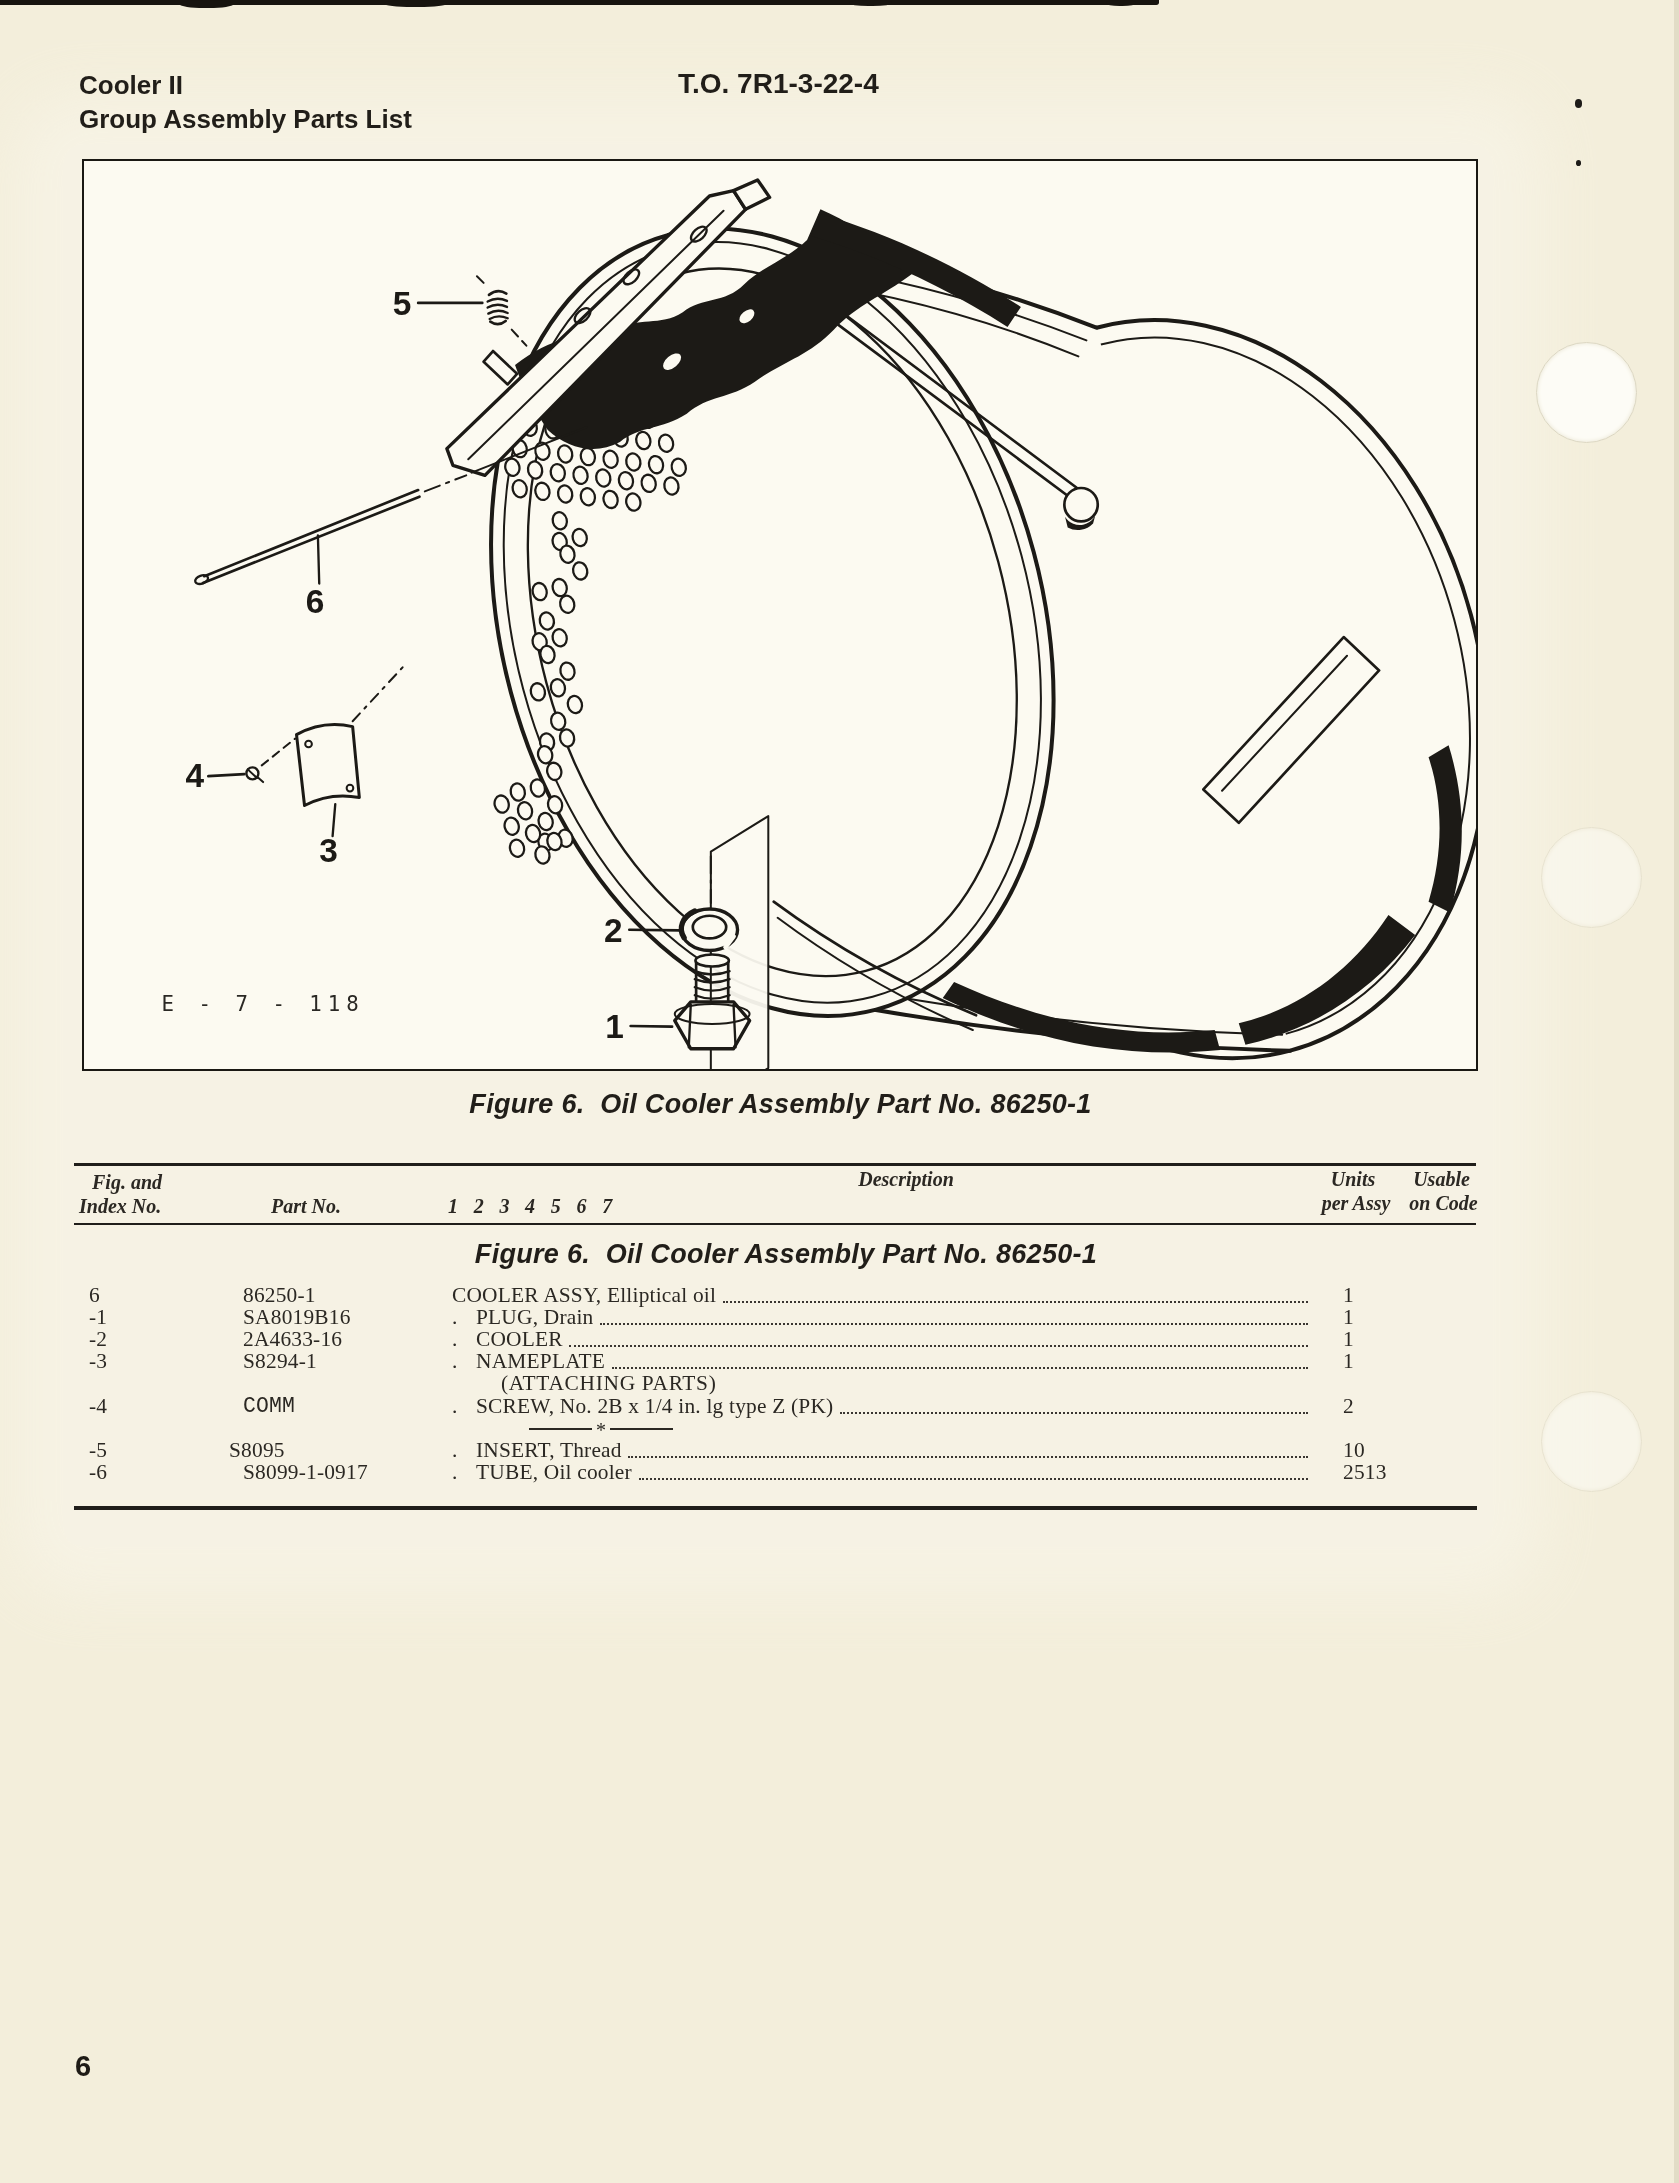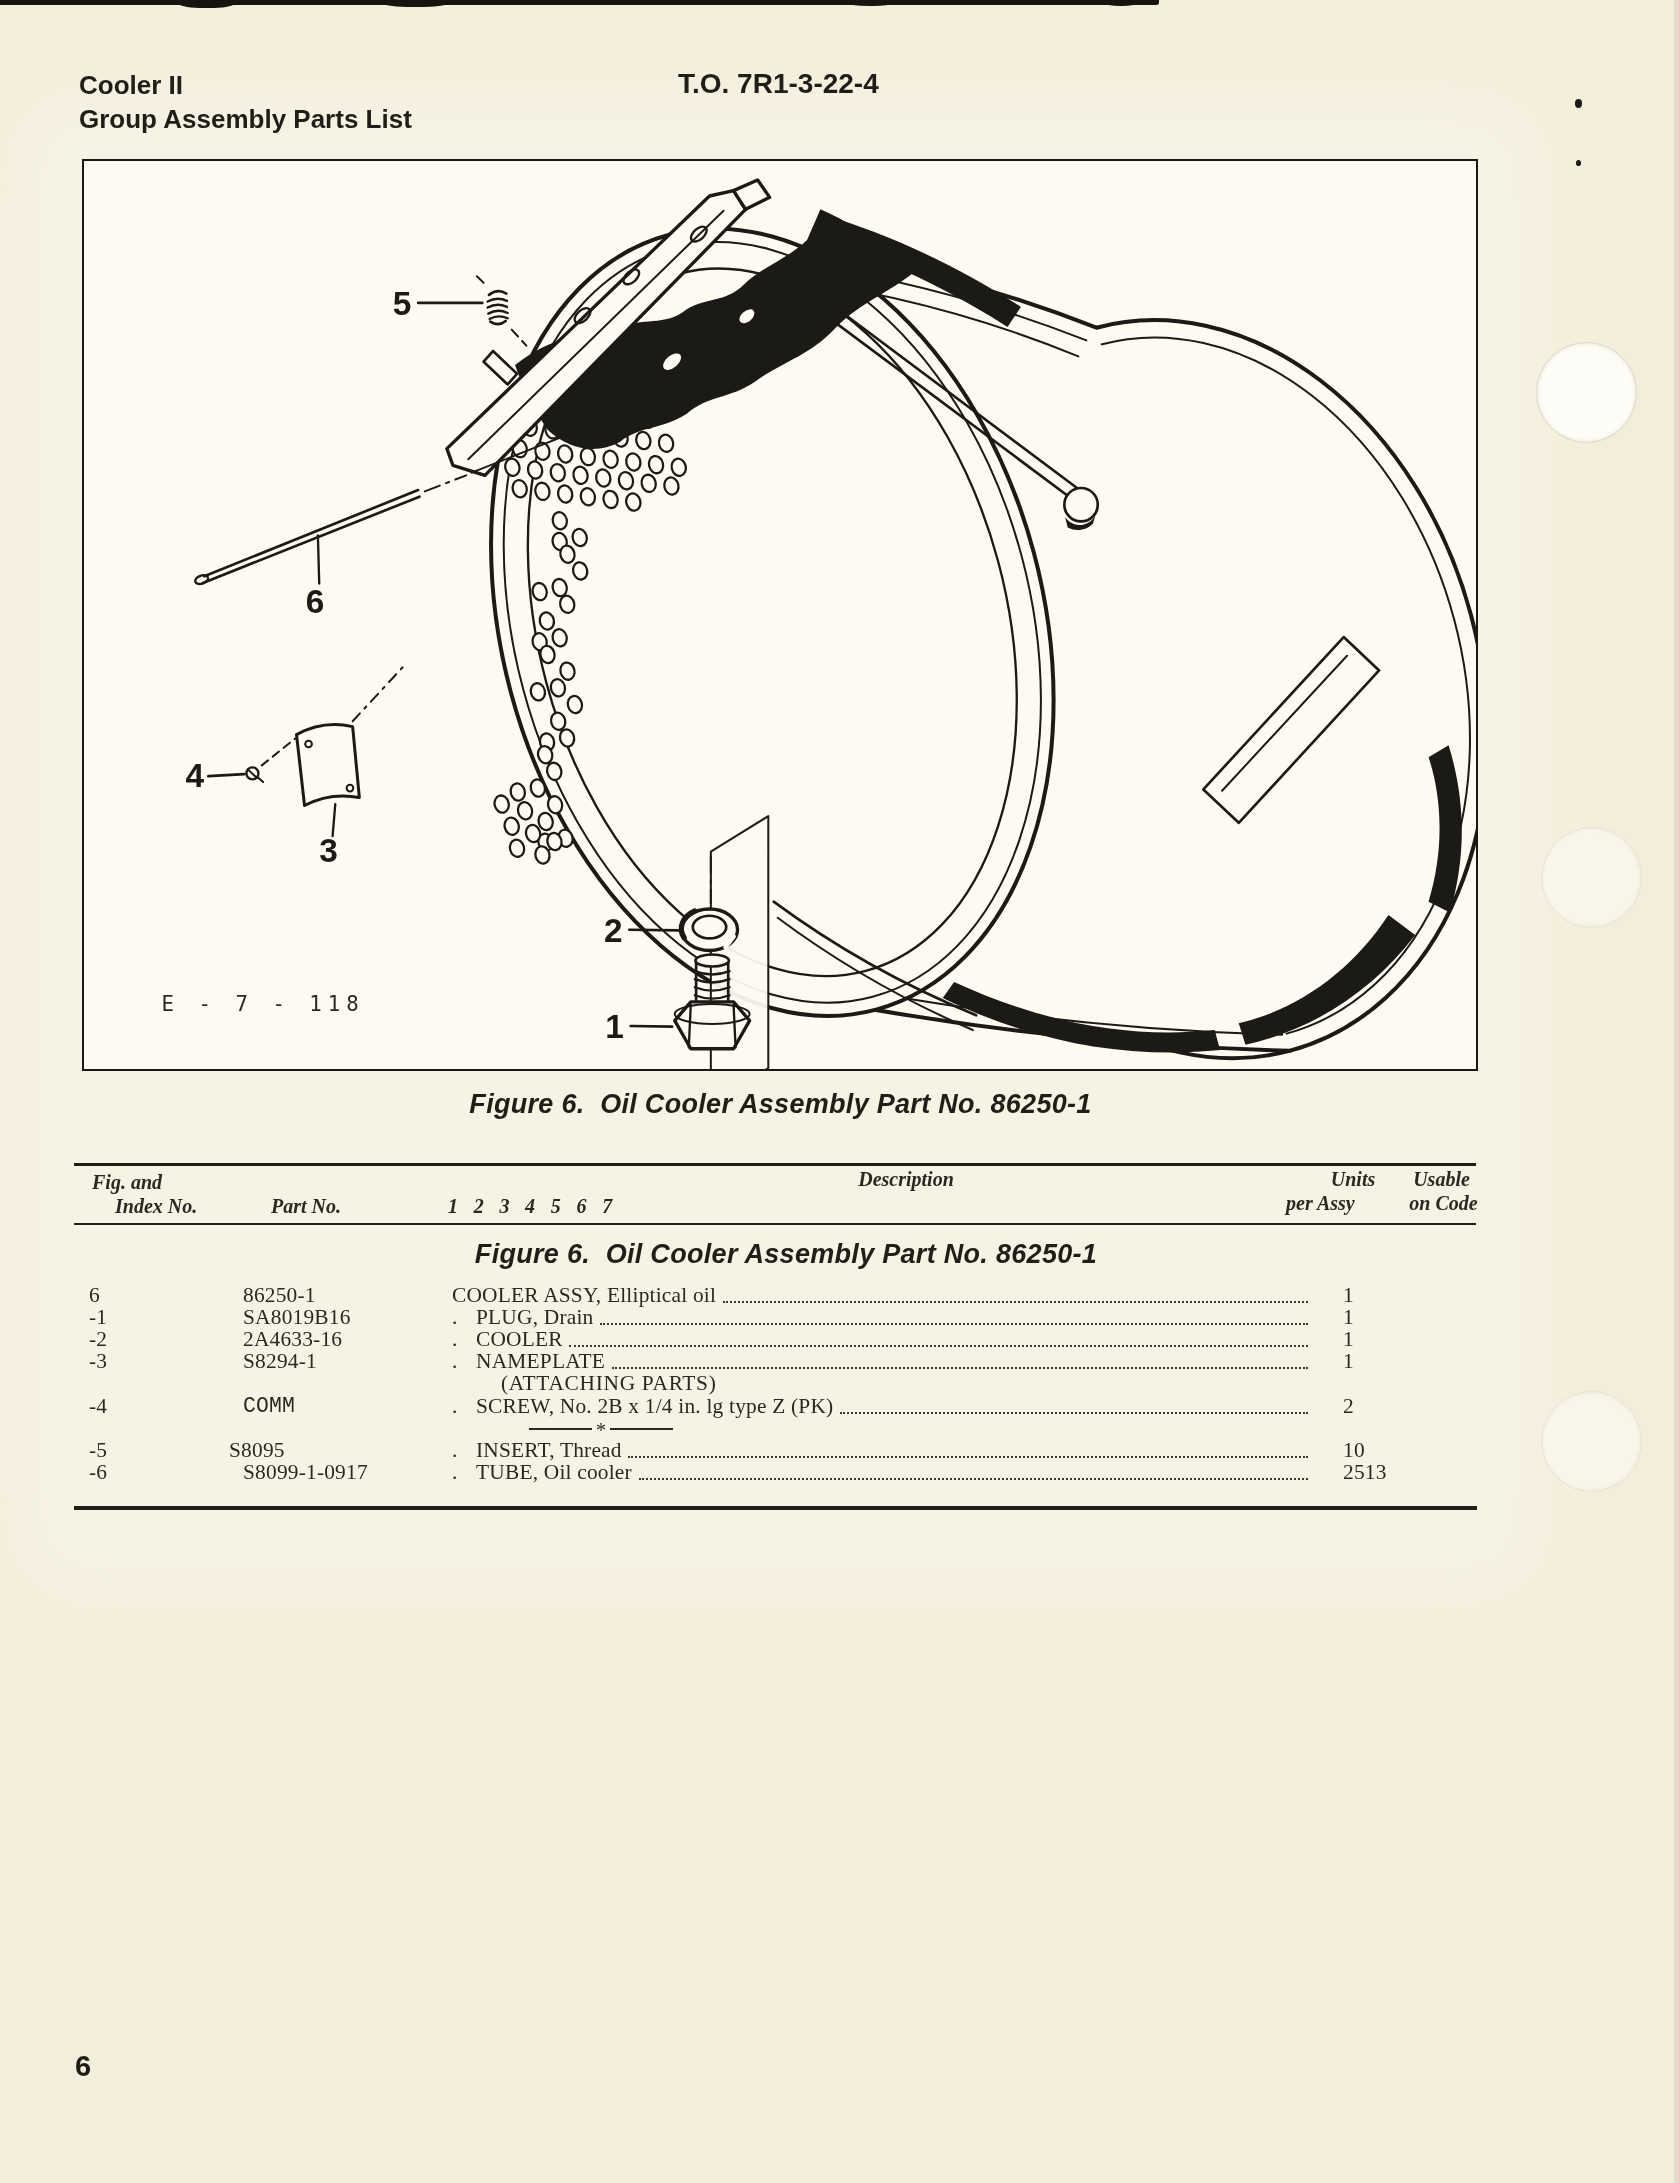"Index No." div.abs { margin-left: 36px -> none }
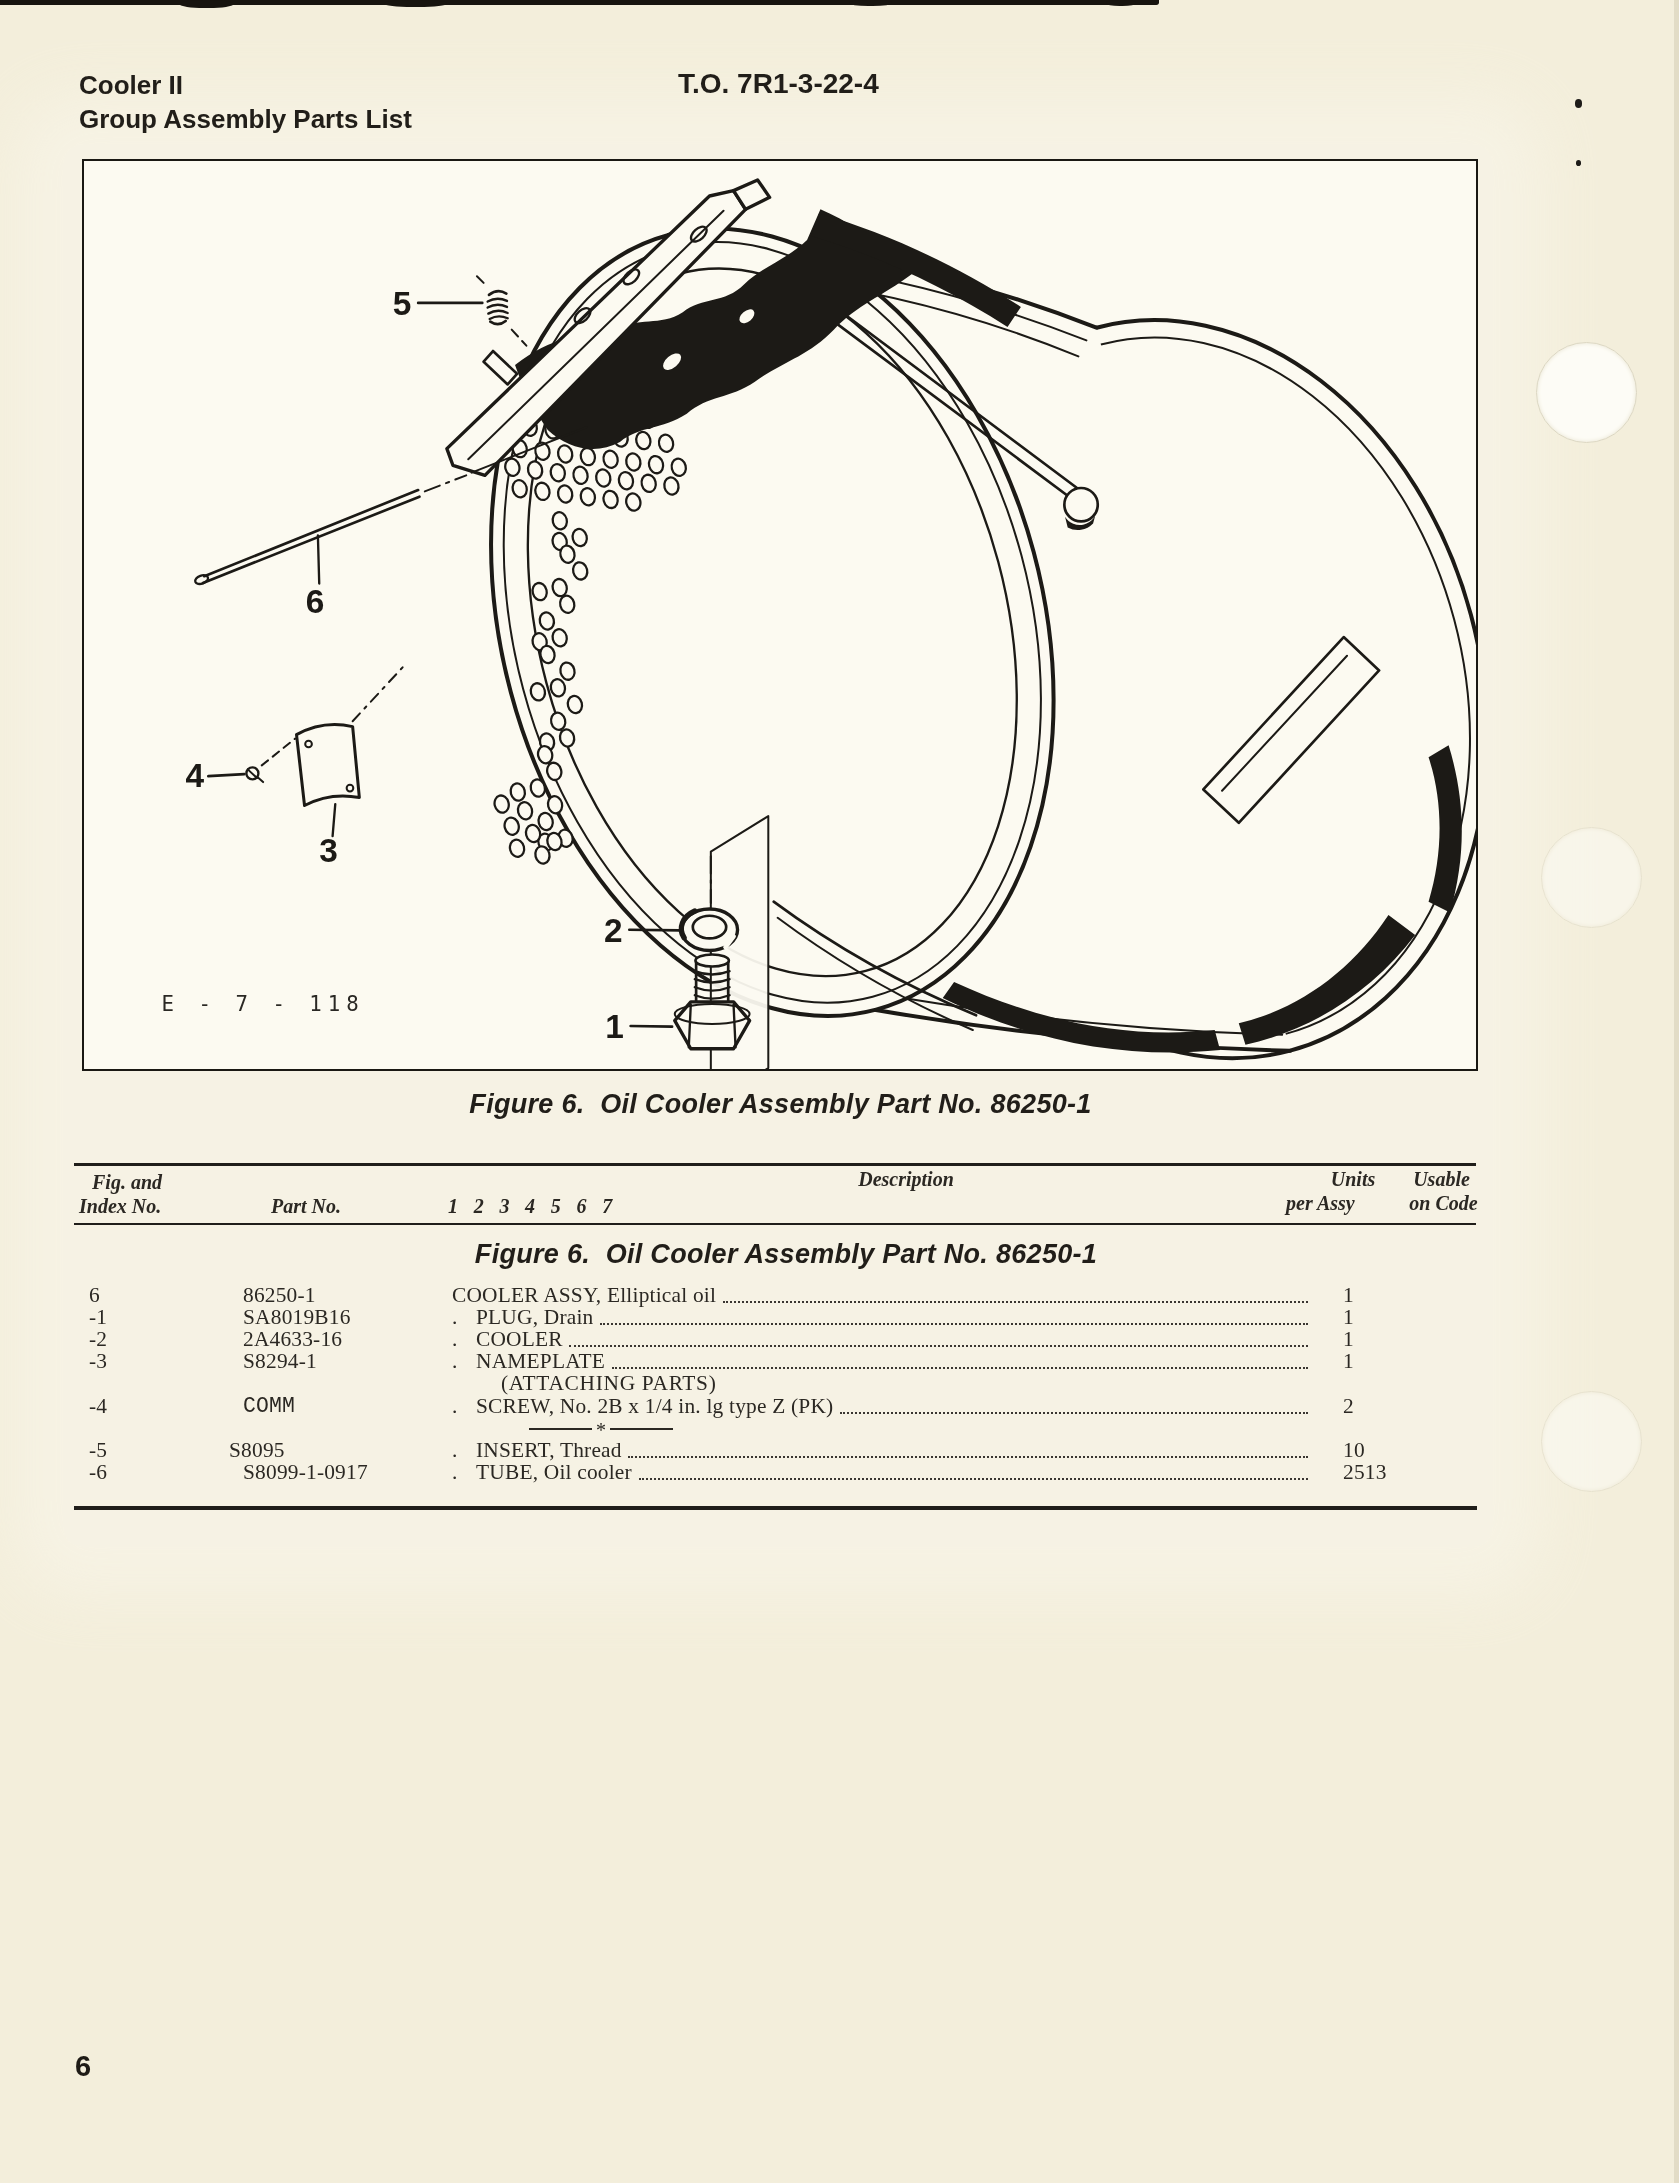"per Assy" div.abs { text-align: left -> center }
